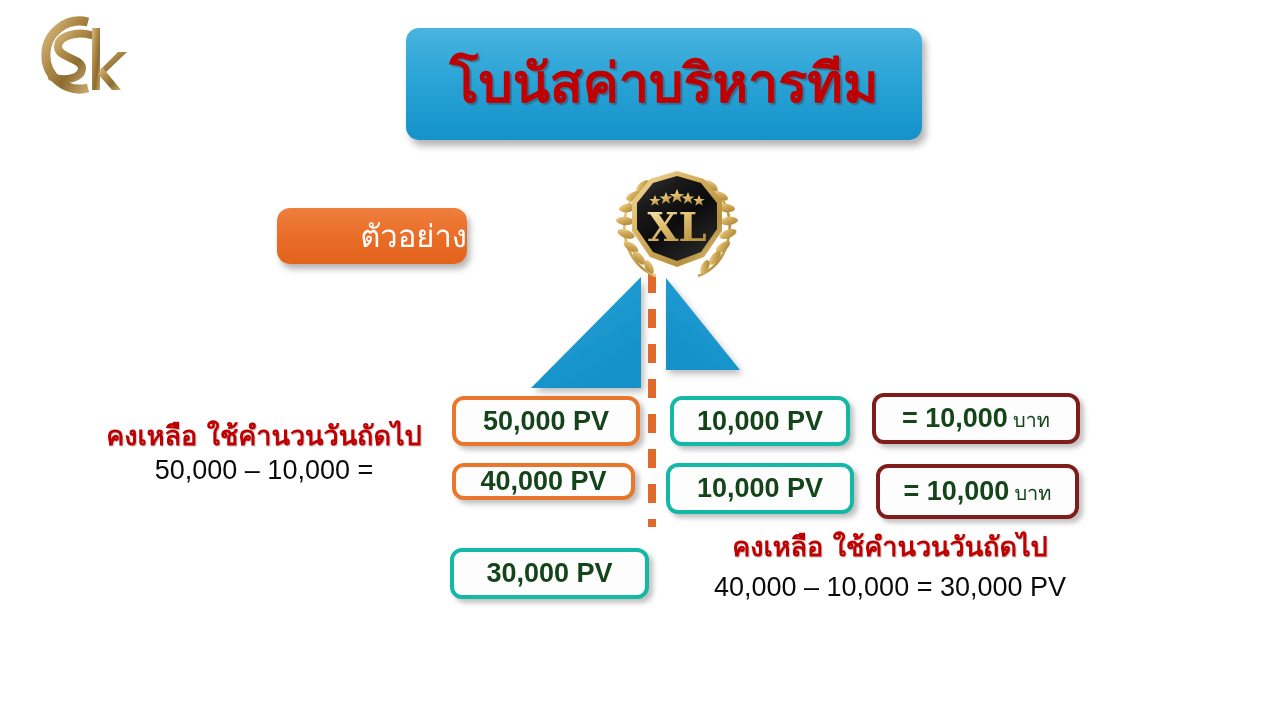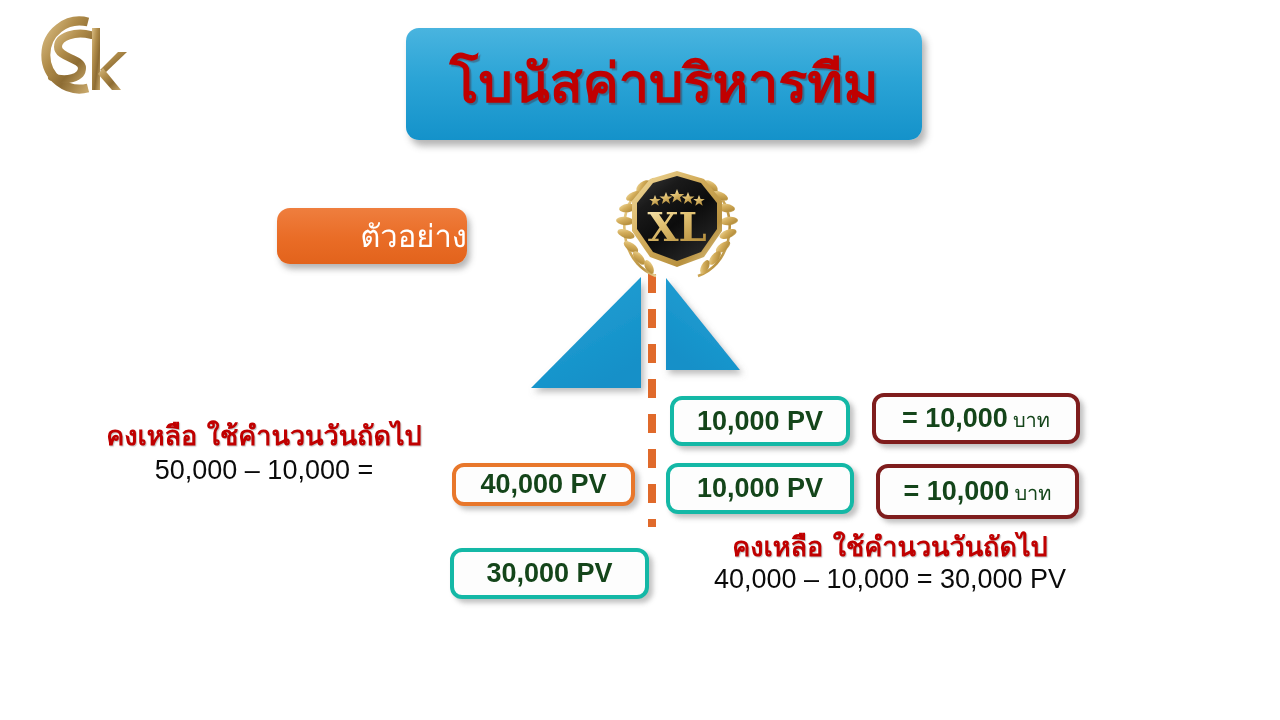"50,000 PV" div.value-box { html: none -> <div> <span>50,000 PV</span> </div> }
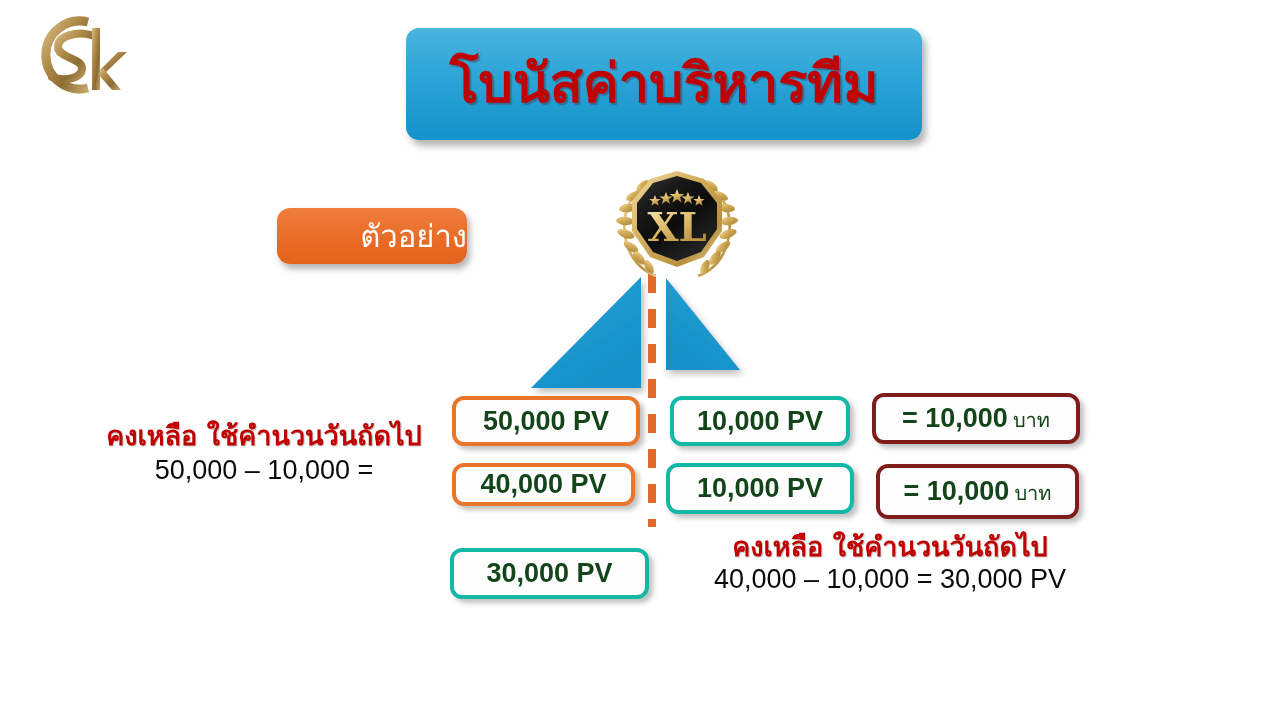"40,000 PV" #box-40000 { height: 43px -> 37px }
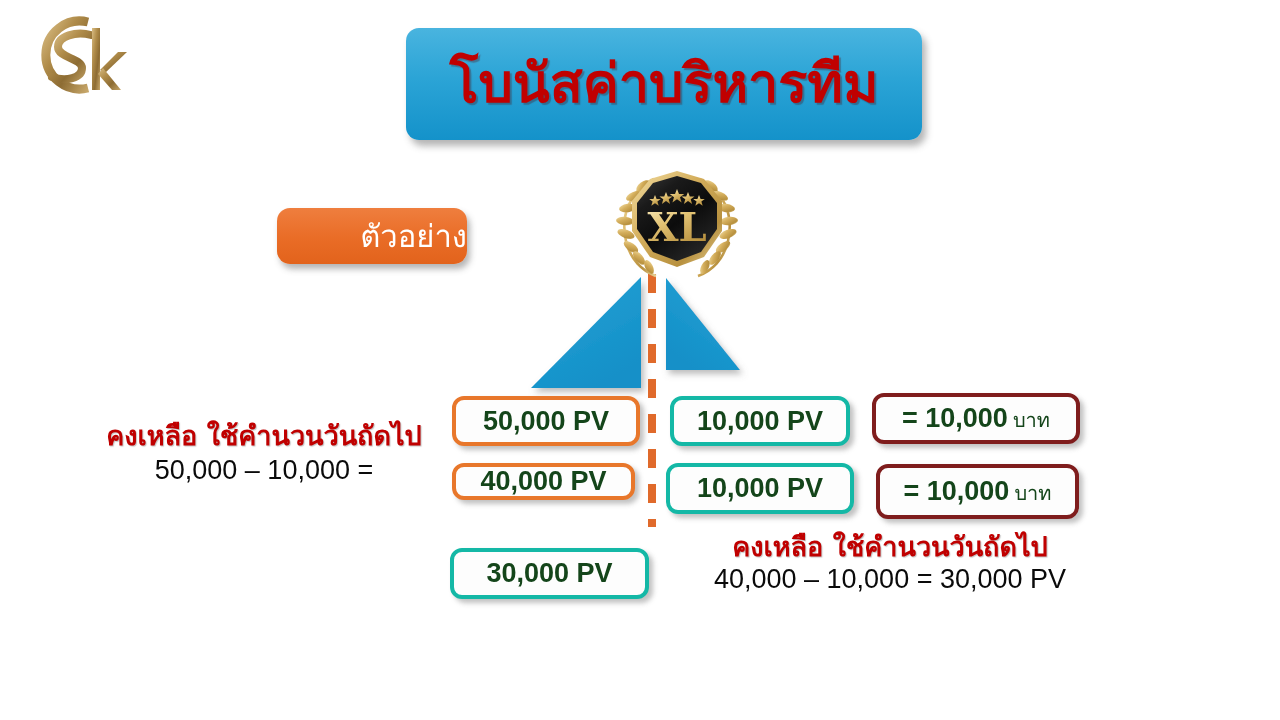"40,000 – 10,000 = 30,000" #annot-bottom .annot-black { margin-top: 4px -> 12px }
